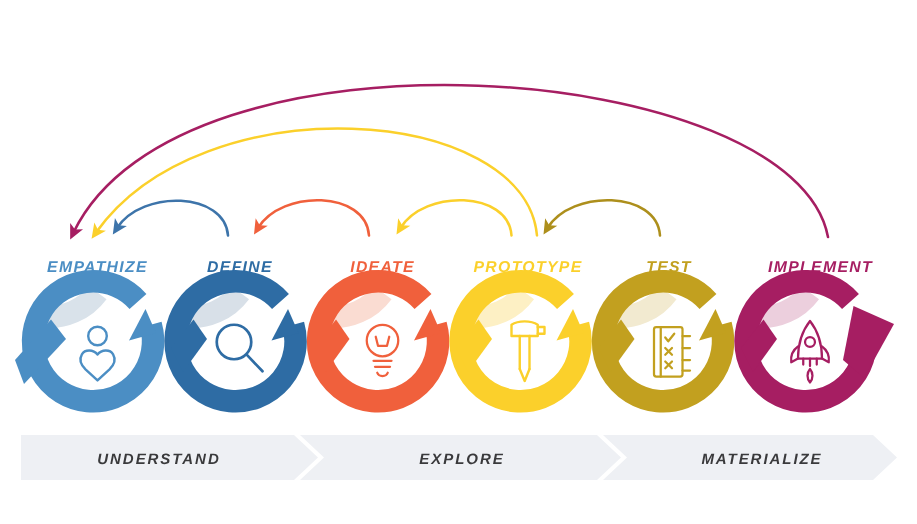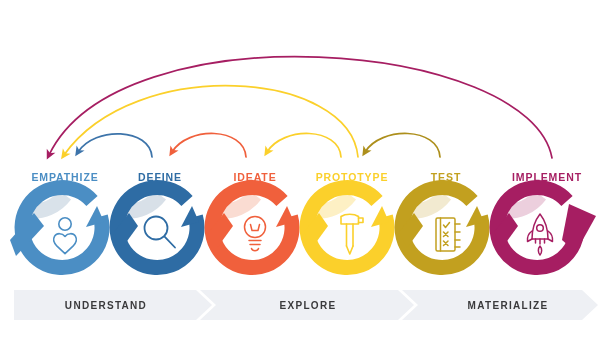"EMPATHIZE" #stage { font-style: none -> italic }
